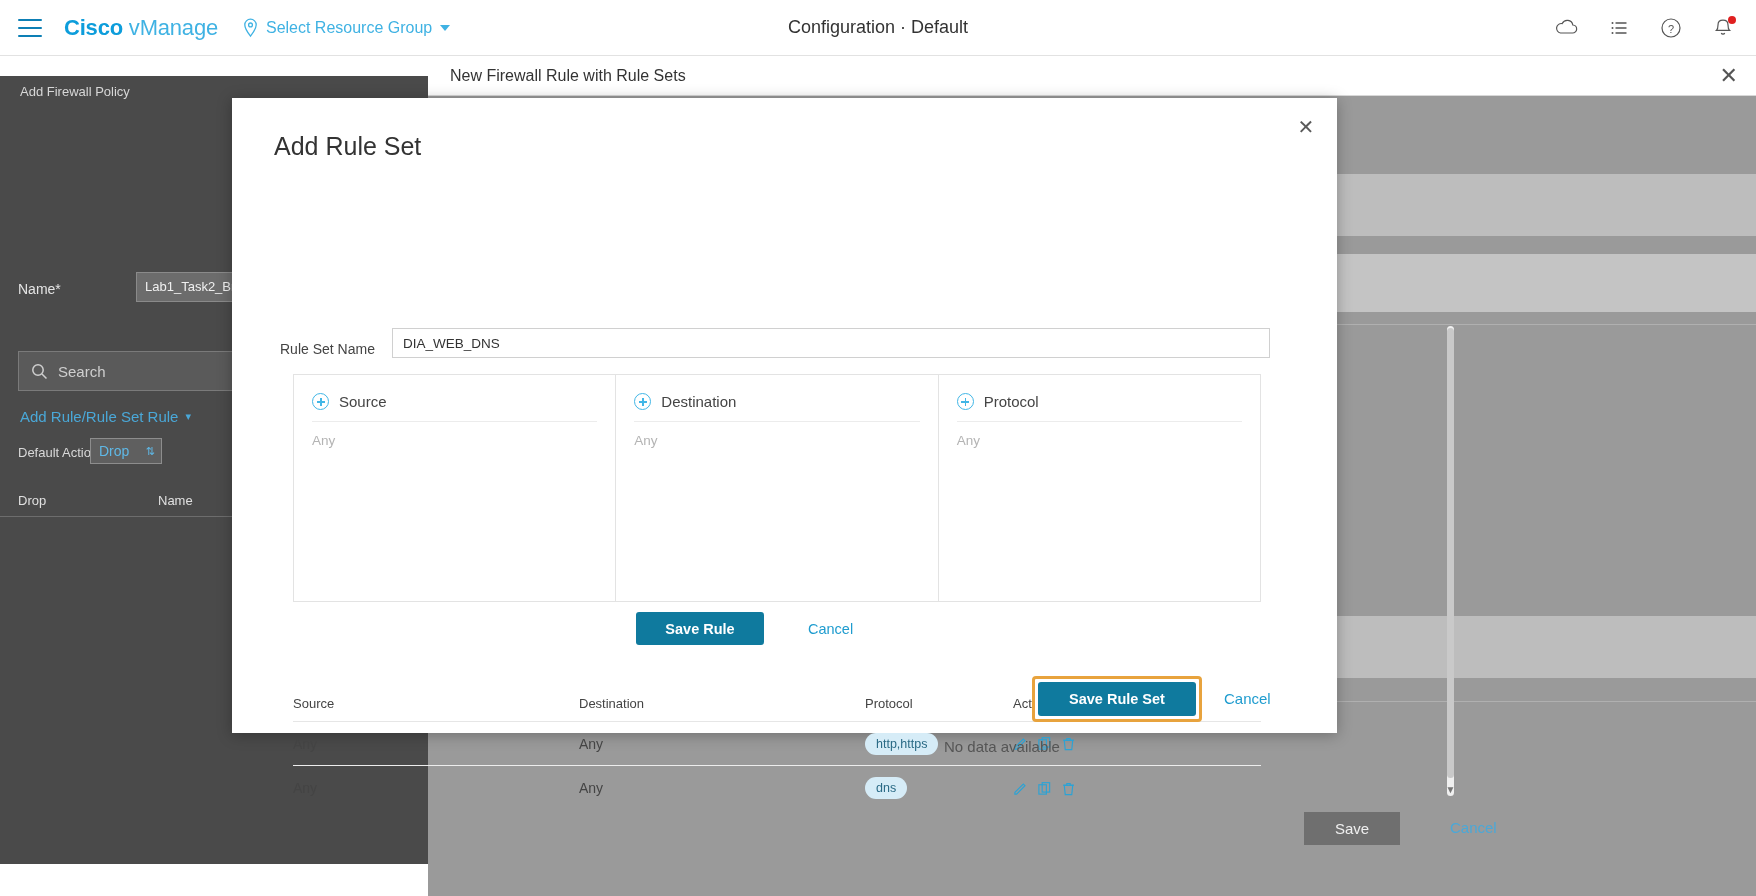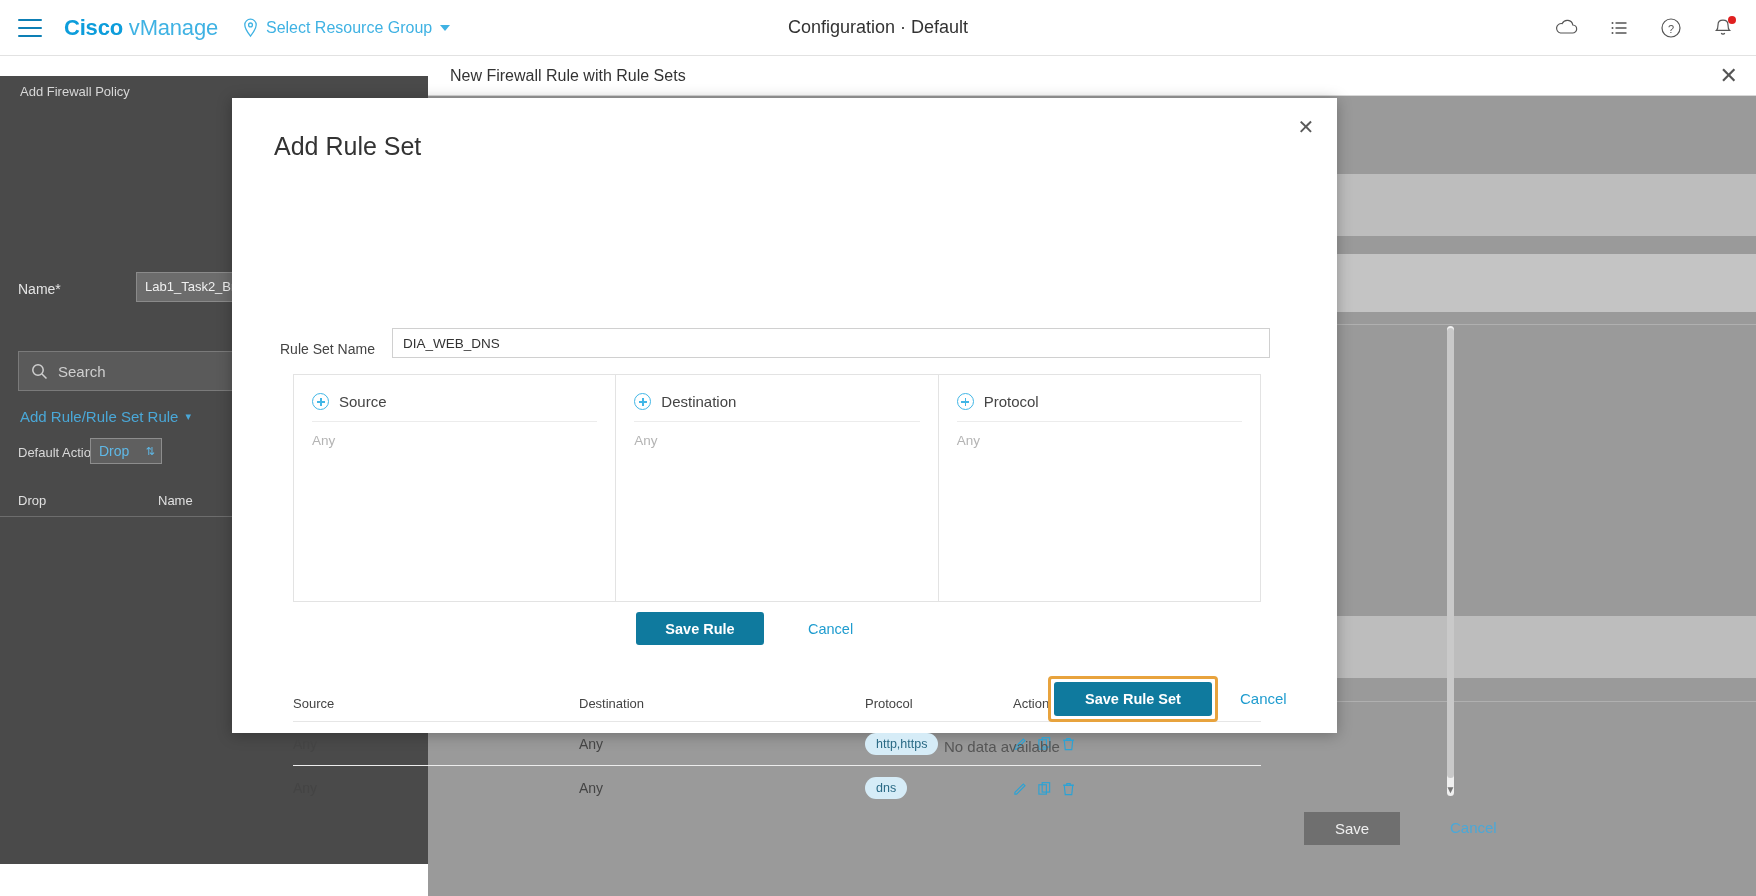"Save Rule Set" .modal-footer { margin-left: 16px -> none }
